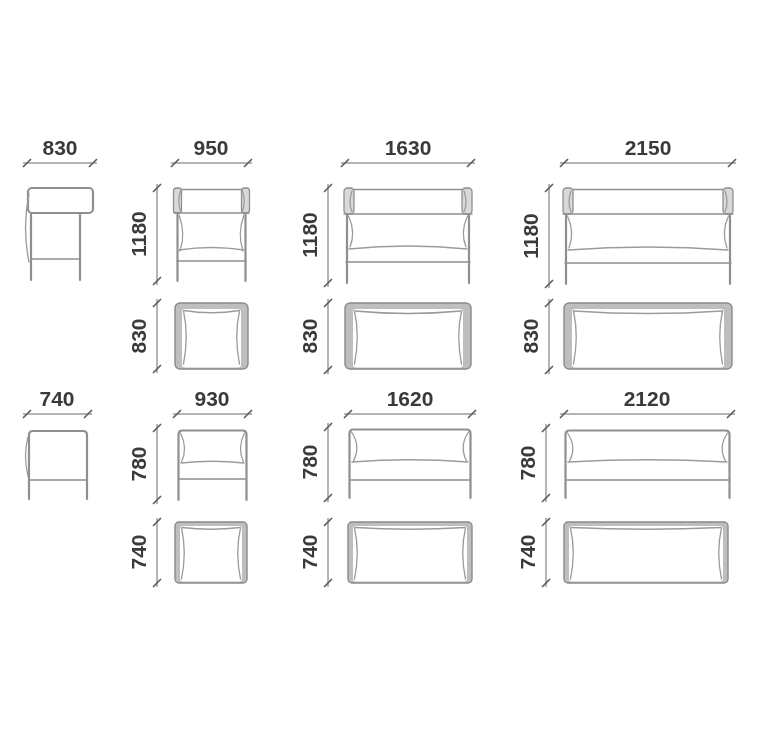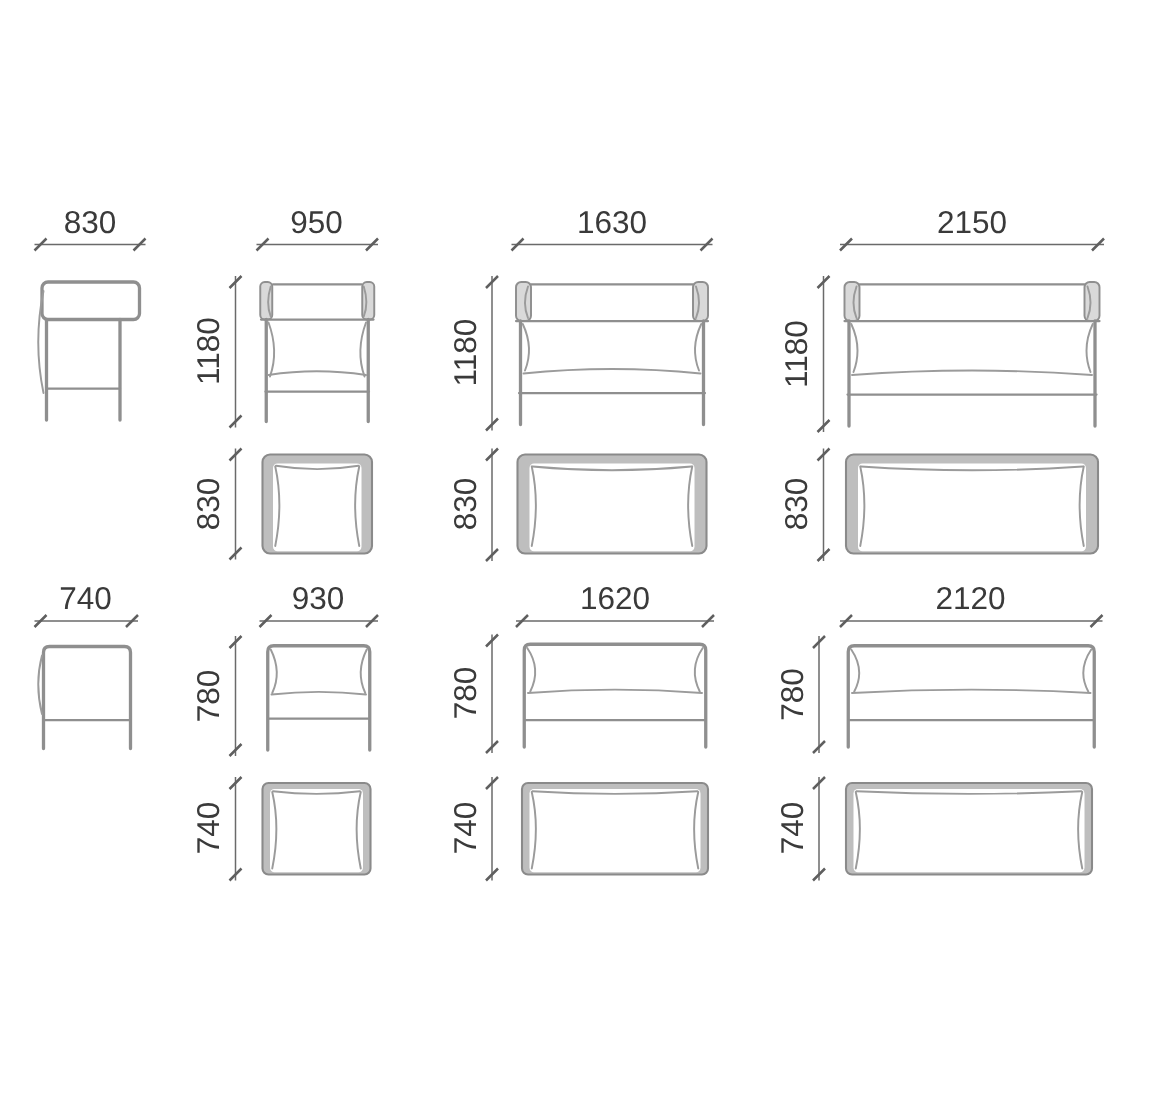"830" #canvas { font-weight: none -> bold }
